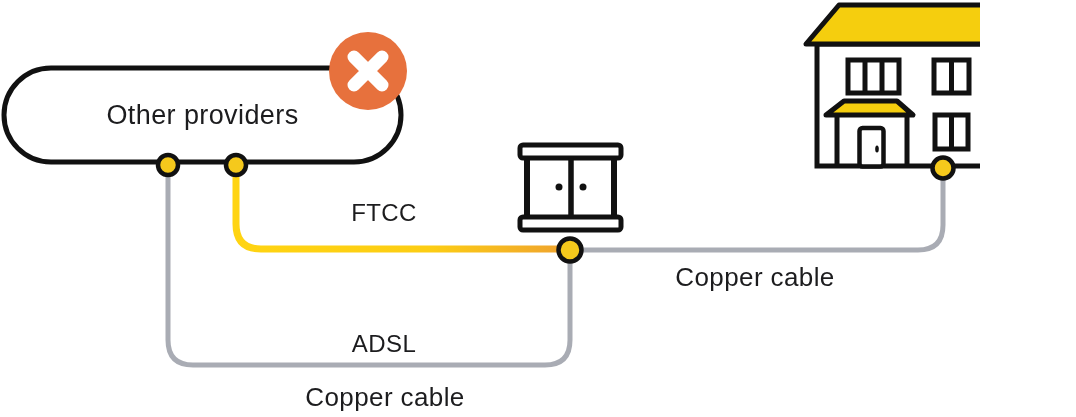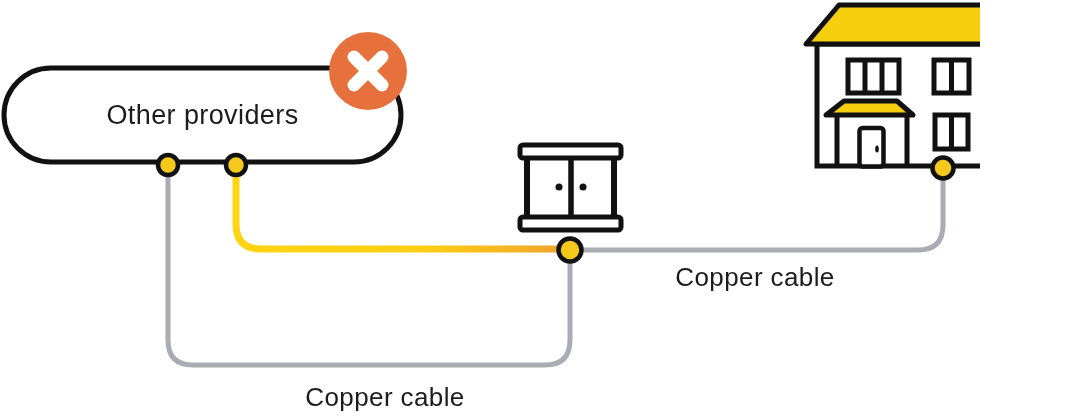"FTCC" div.label { html: none -> <div>FTCC</div> }
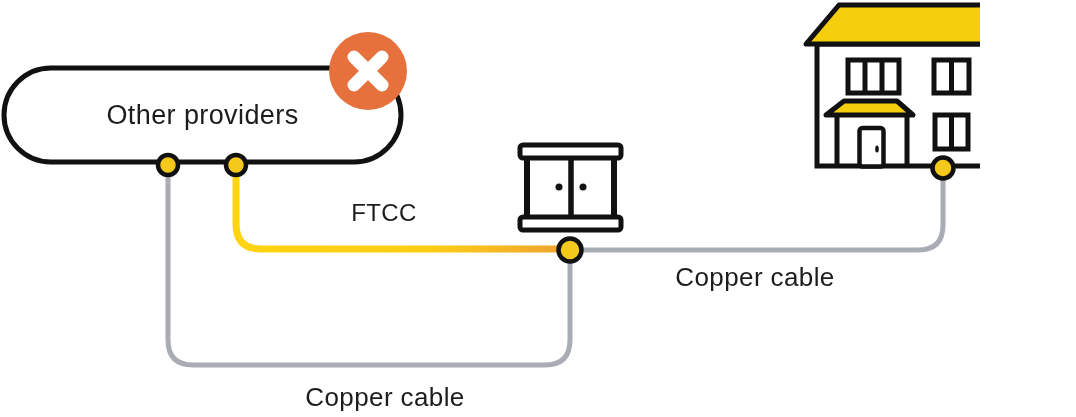"ADSL" div.label { html: none -> <div>ADSL</div> }
